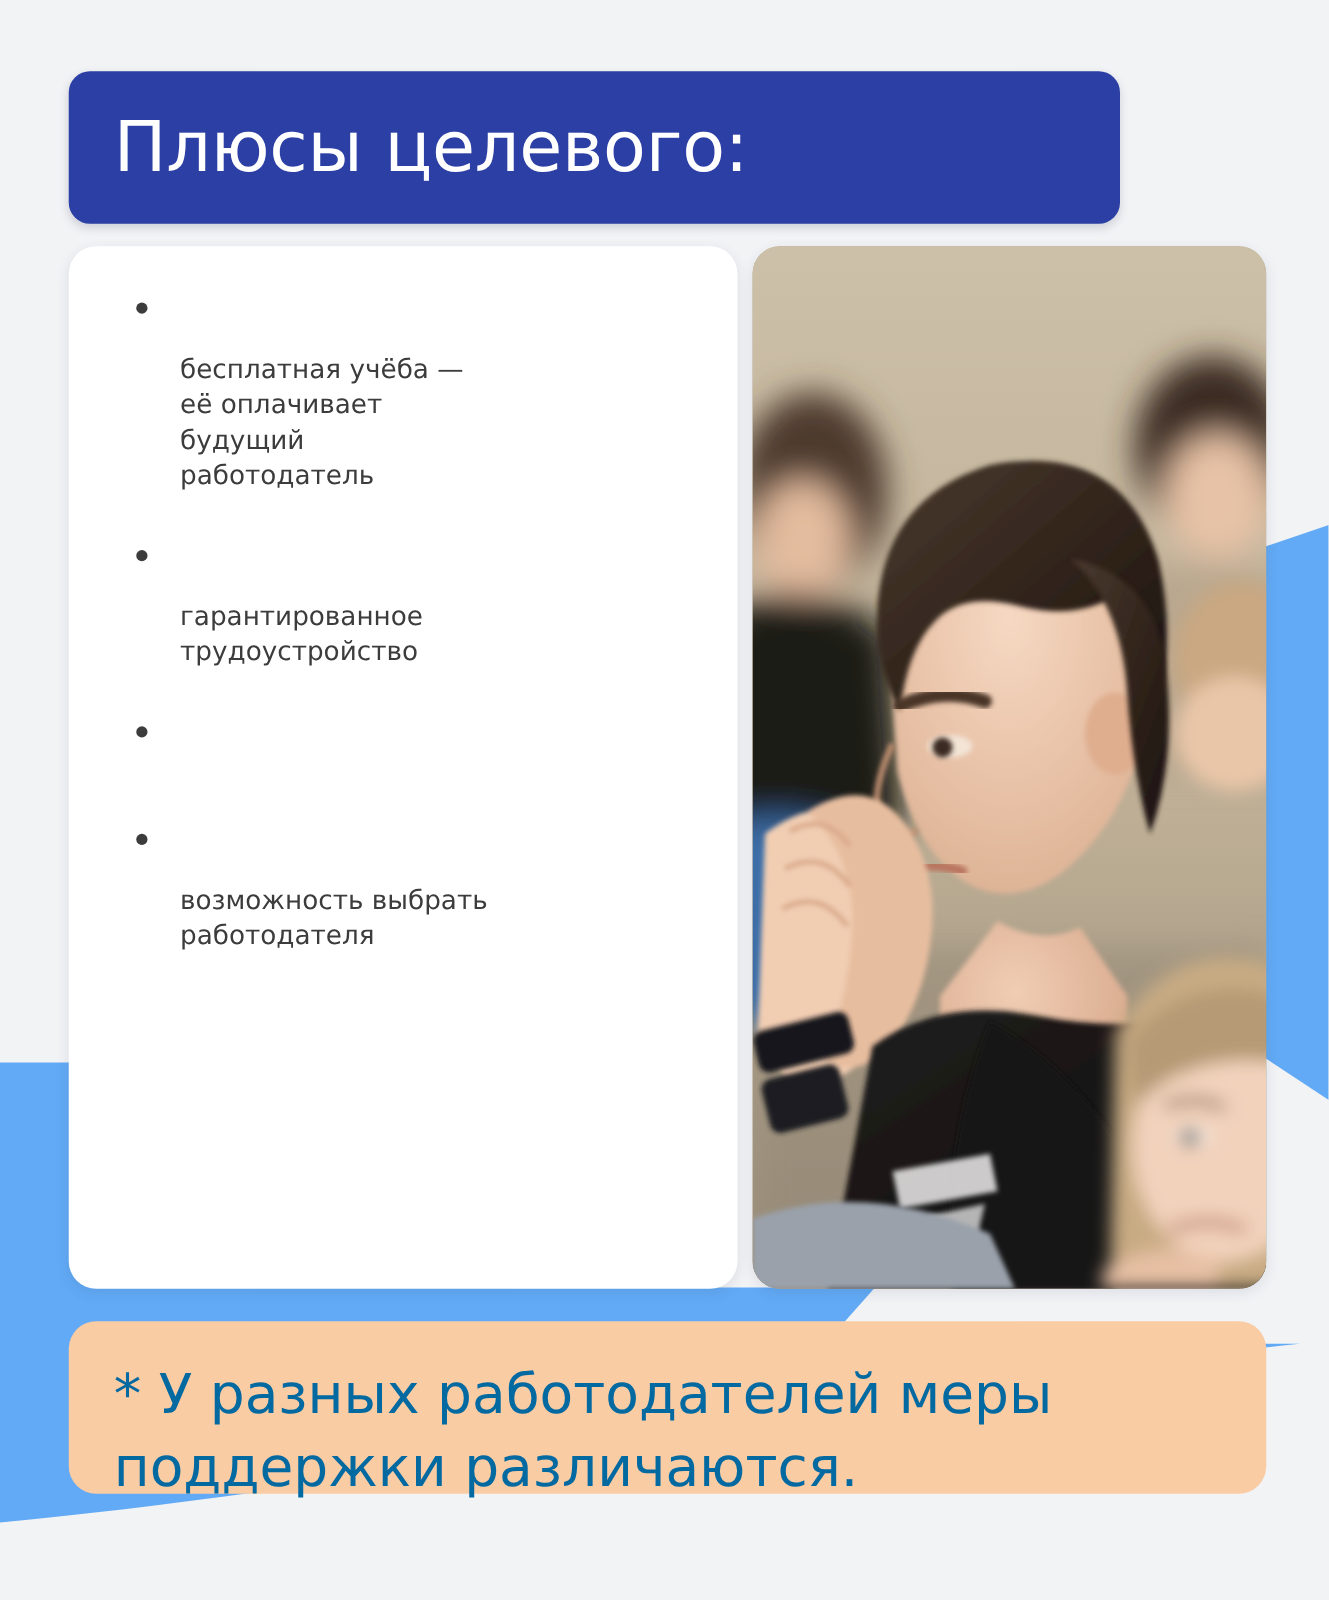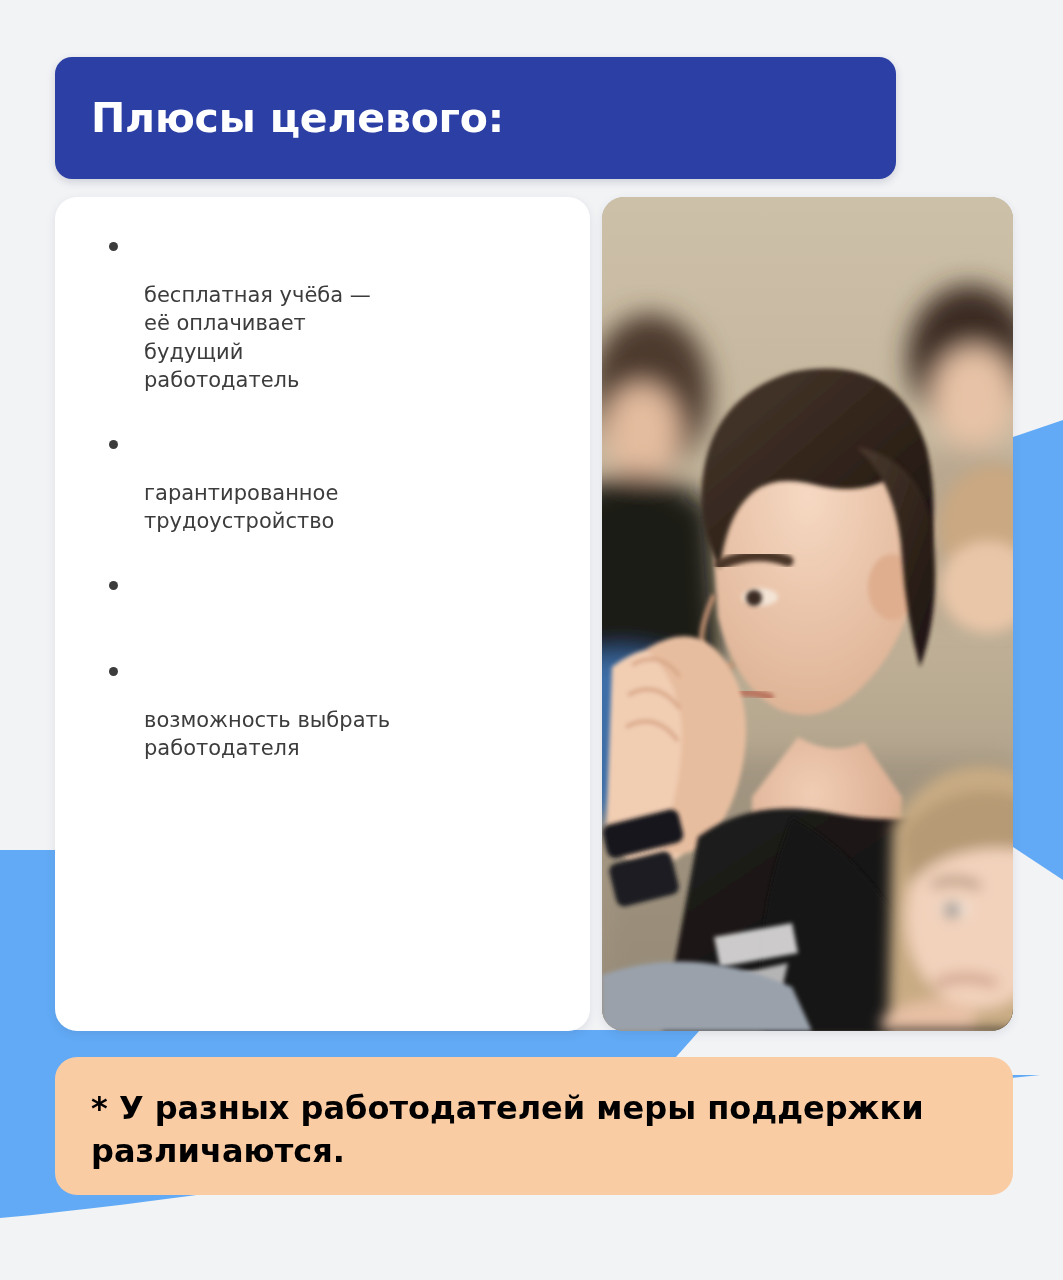"Плюсы целевого:" .title-text { font-size: 41px -> 56px; font-weight: 700 -> 400 }
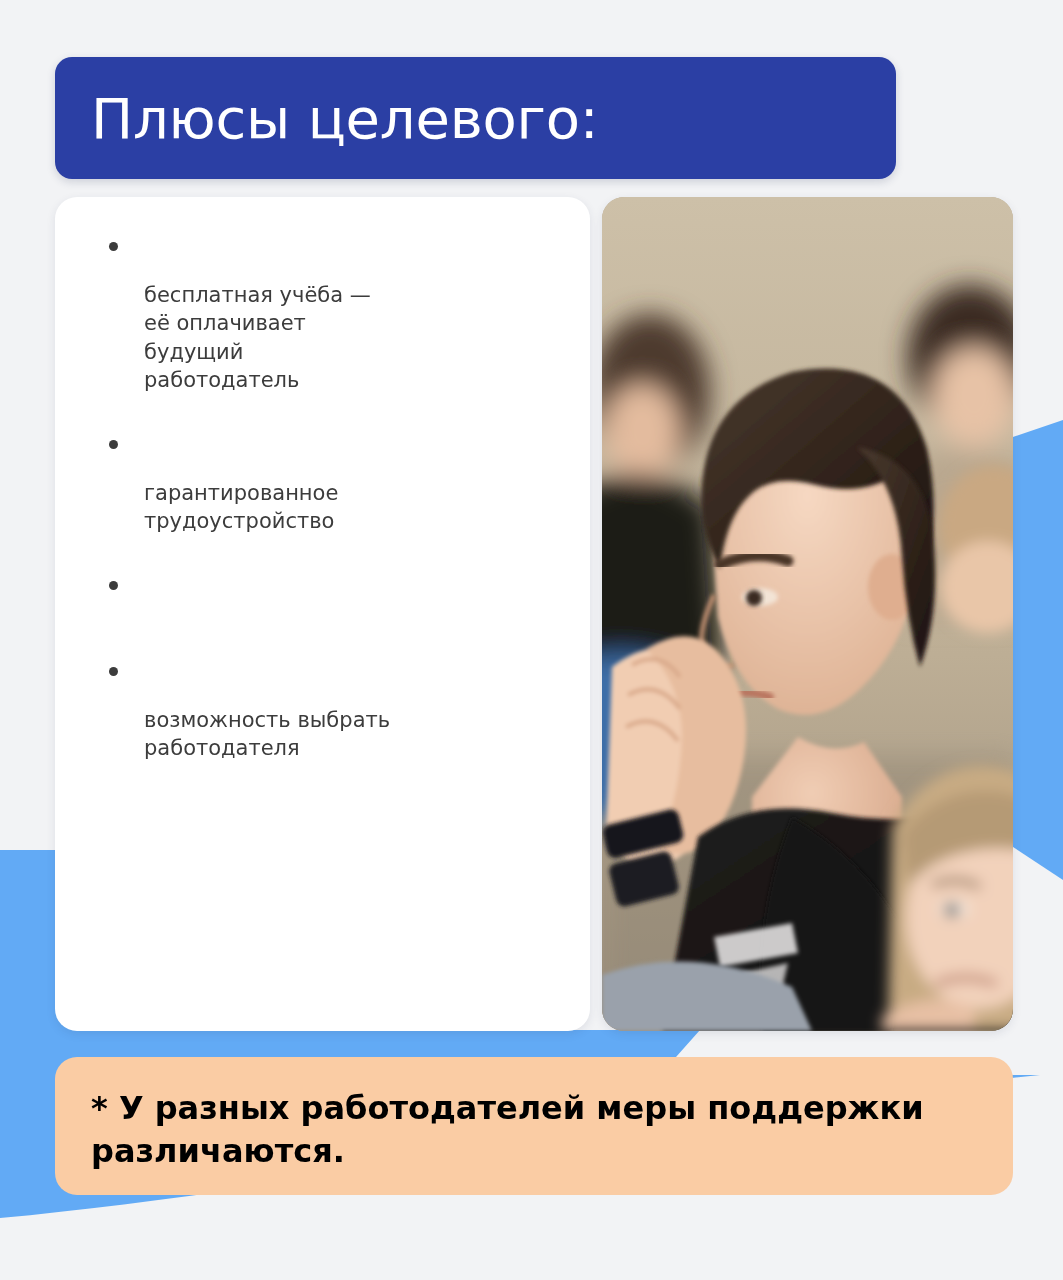"* У разных работодателей меры" .footnote-text { color: #000000 -> #0369a1; font-size: 32px -> 44px; font-weight: 700 -> 400 }
